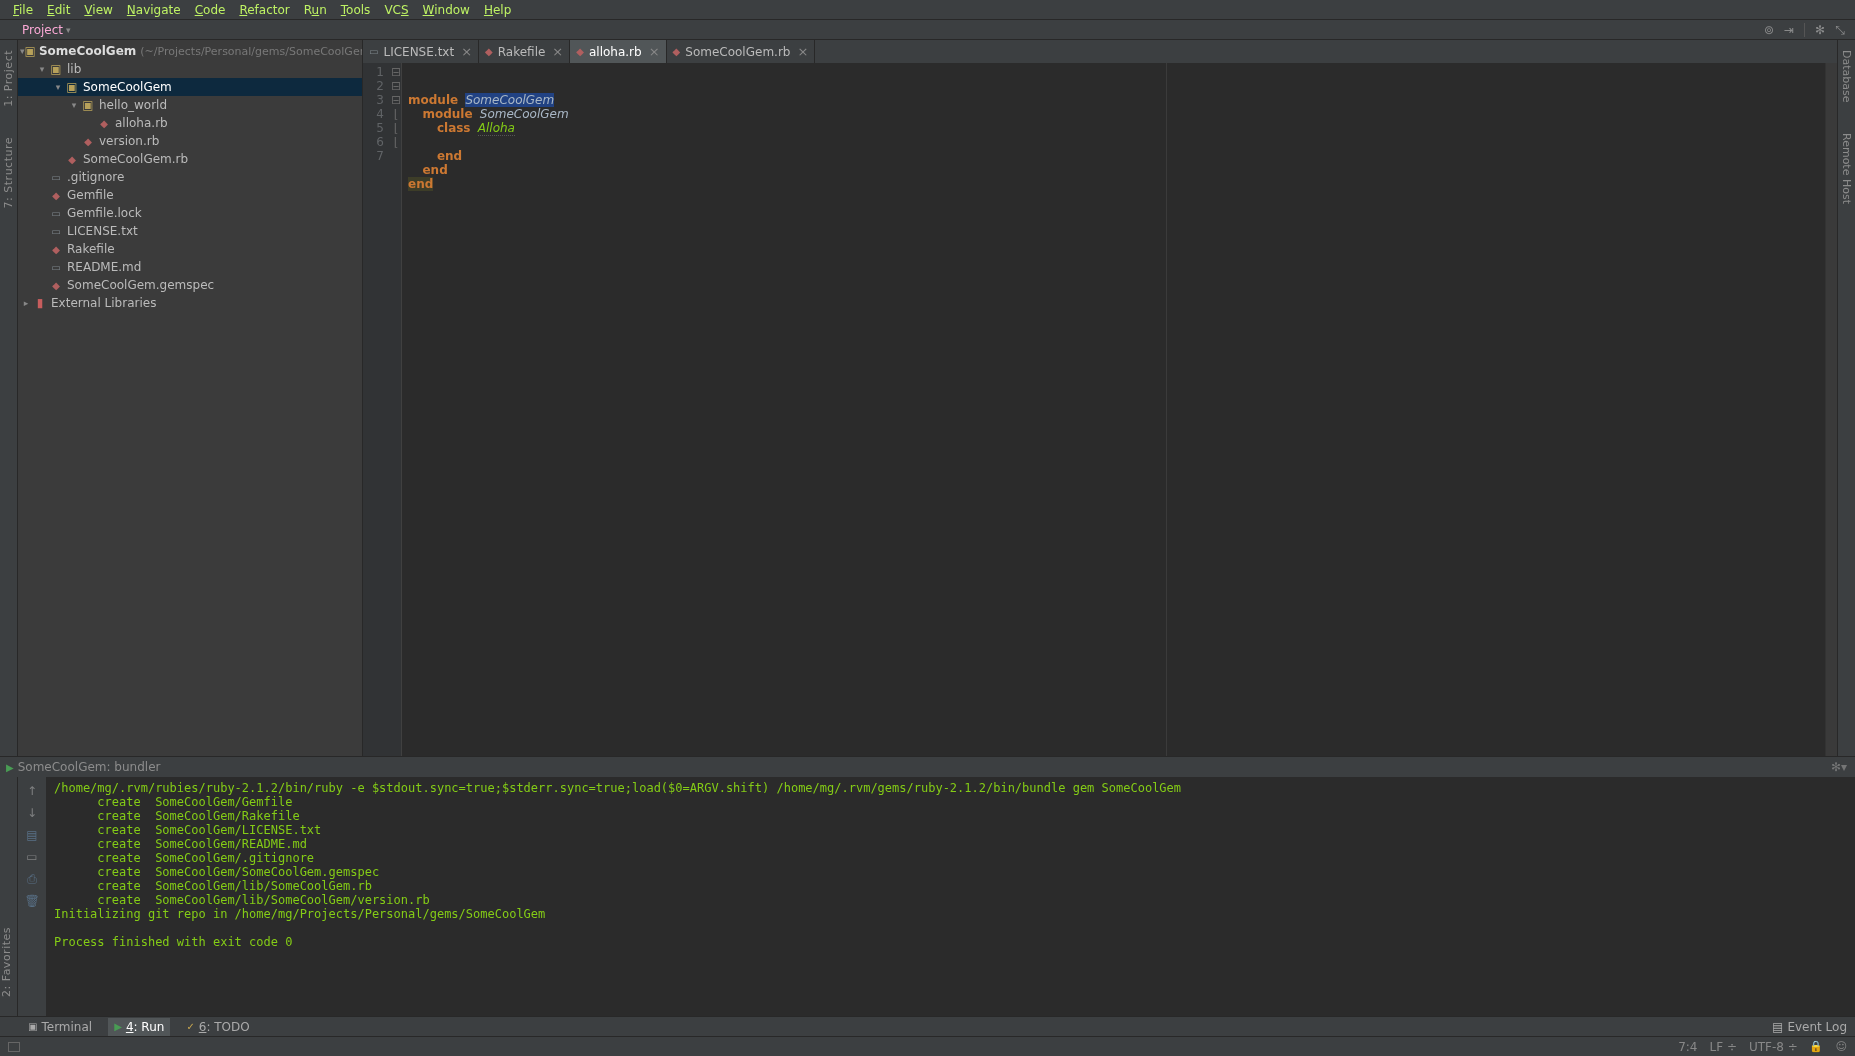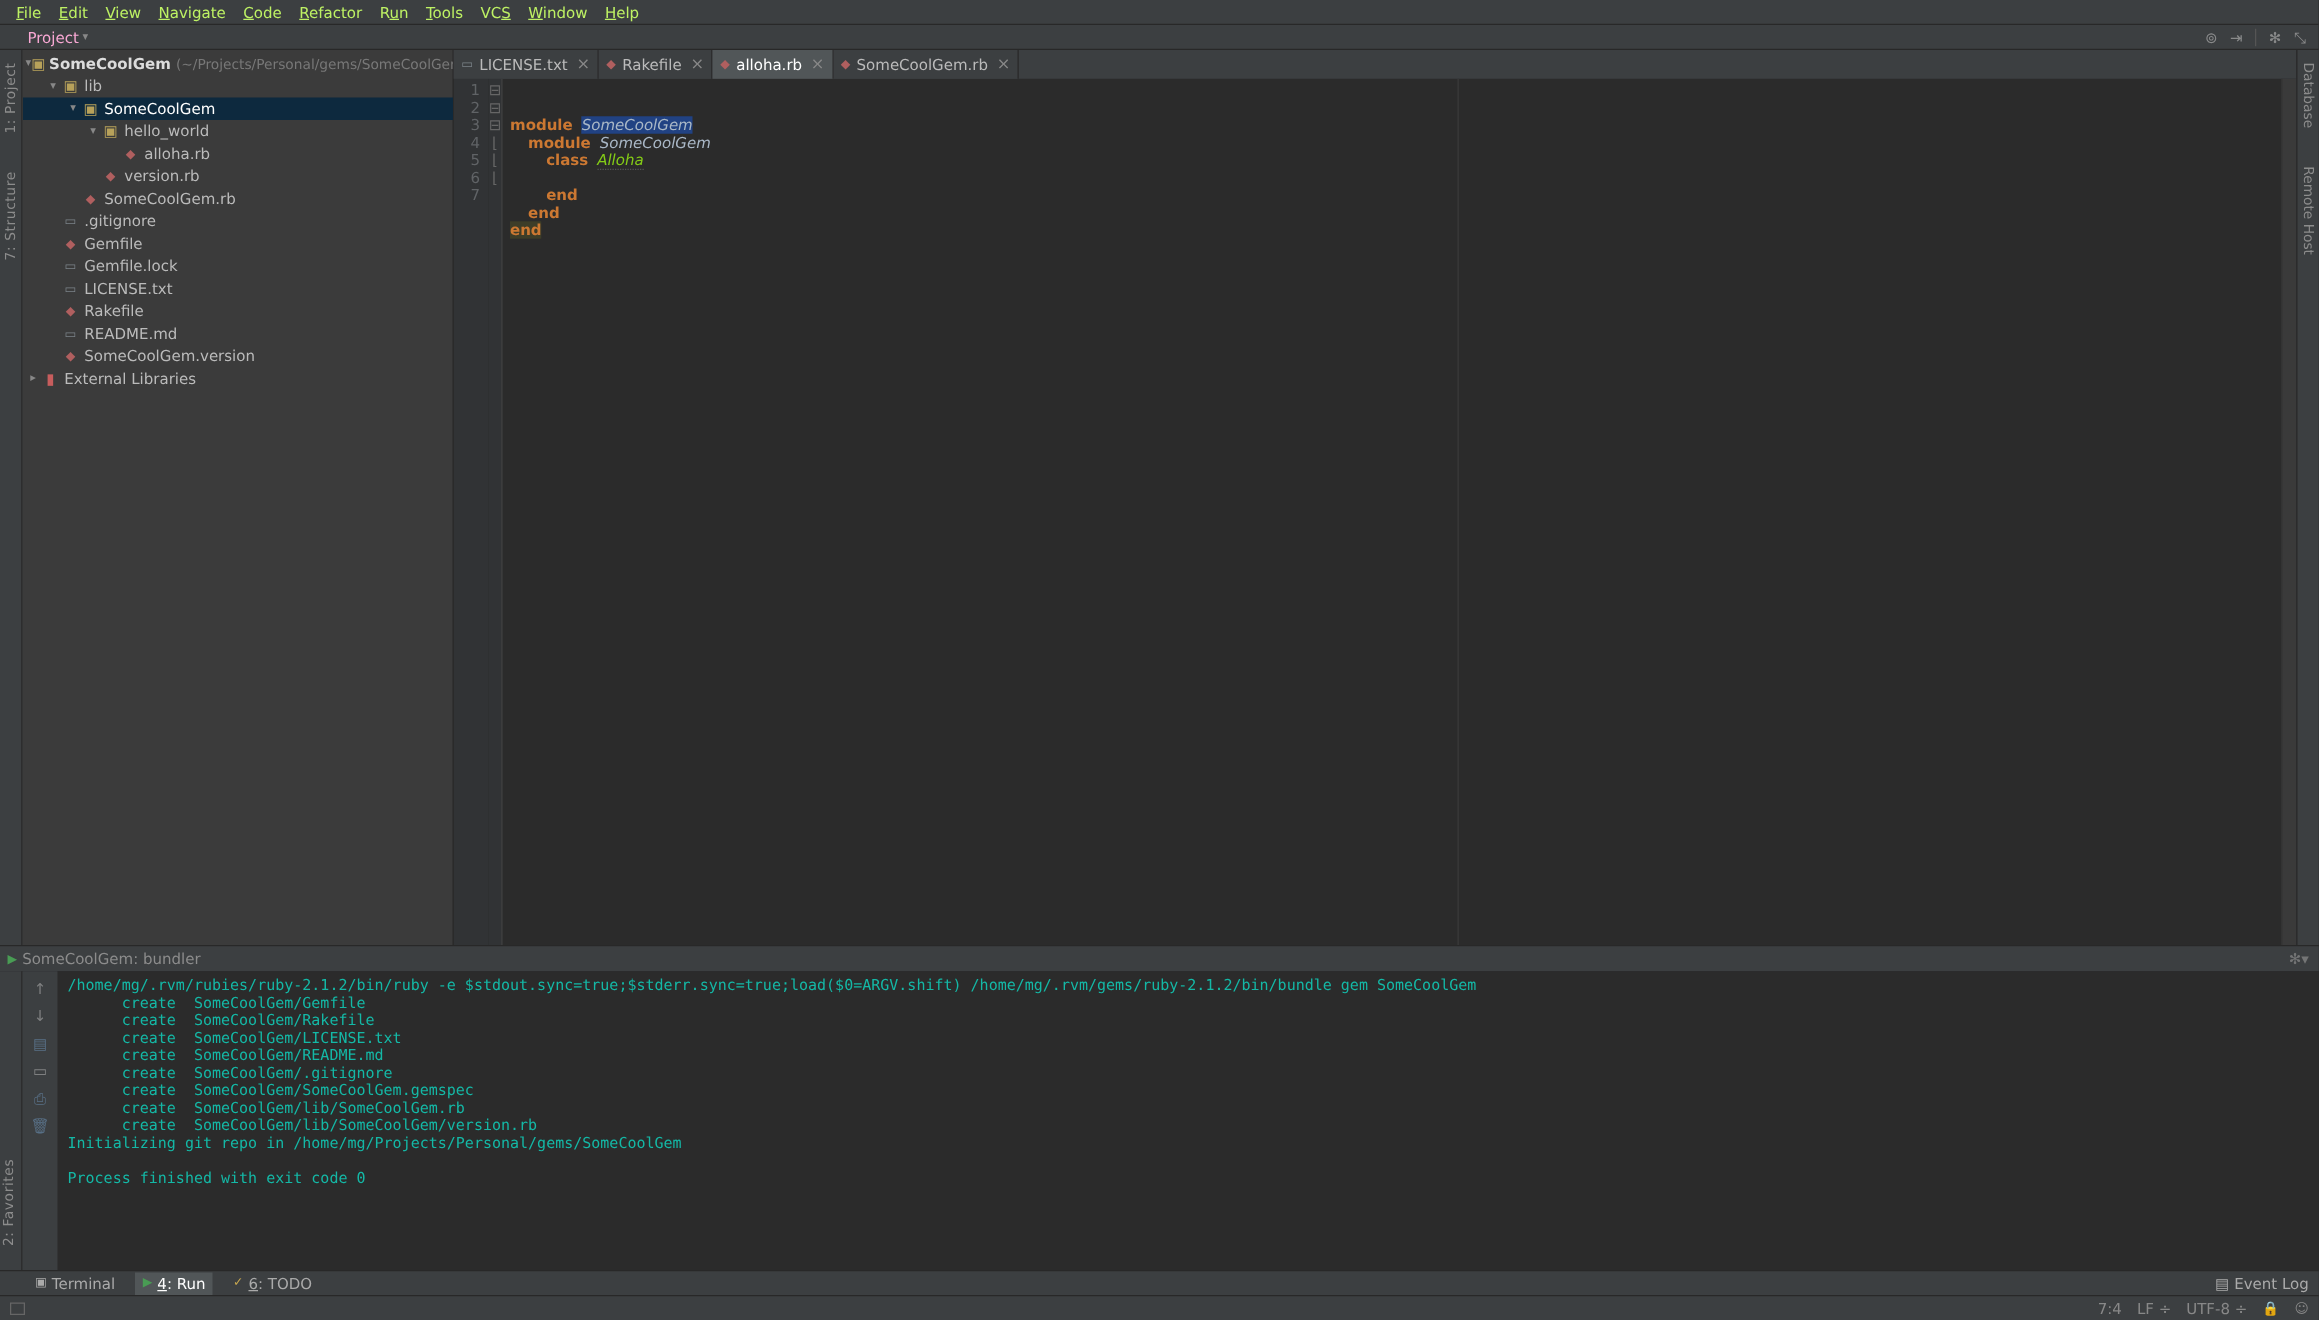"SomeCoolGem.version" span { text: SomeCoolGem.version -> SomeCoolGem.gemspec }
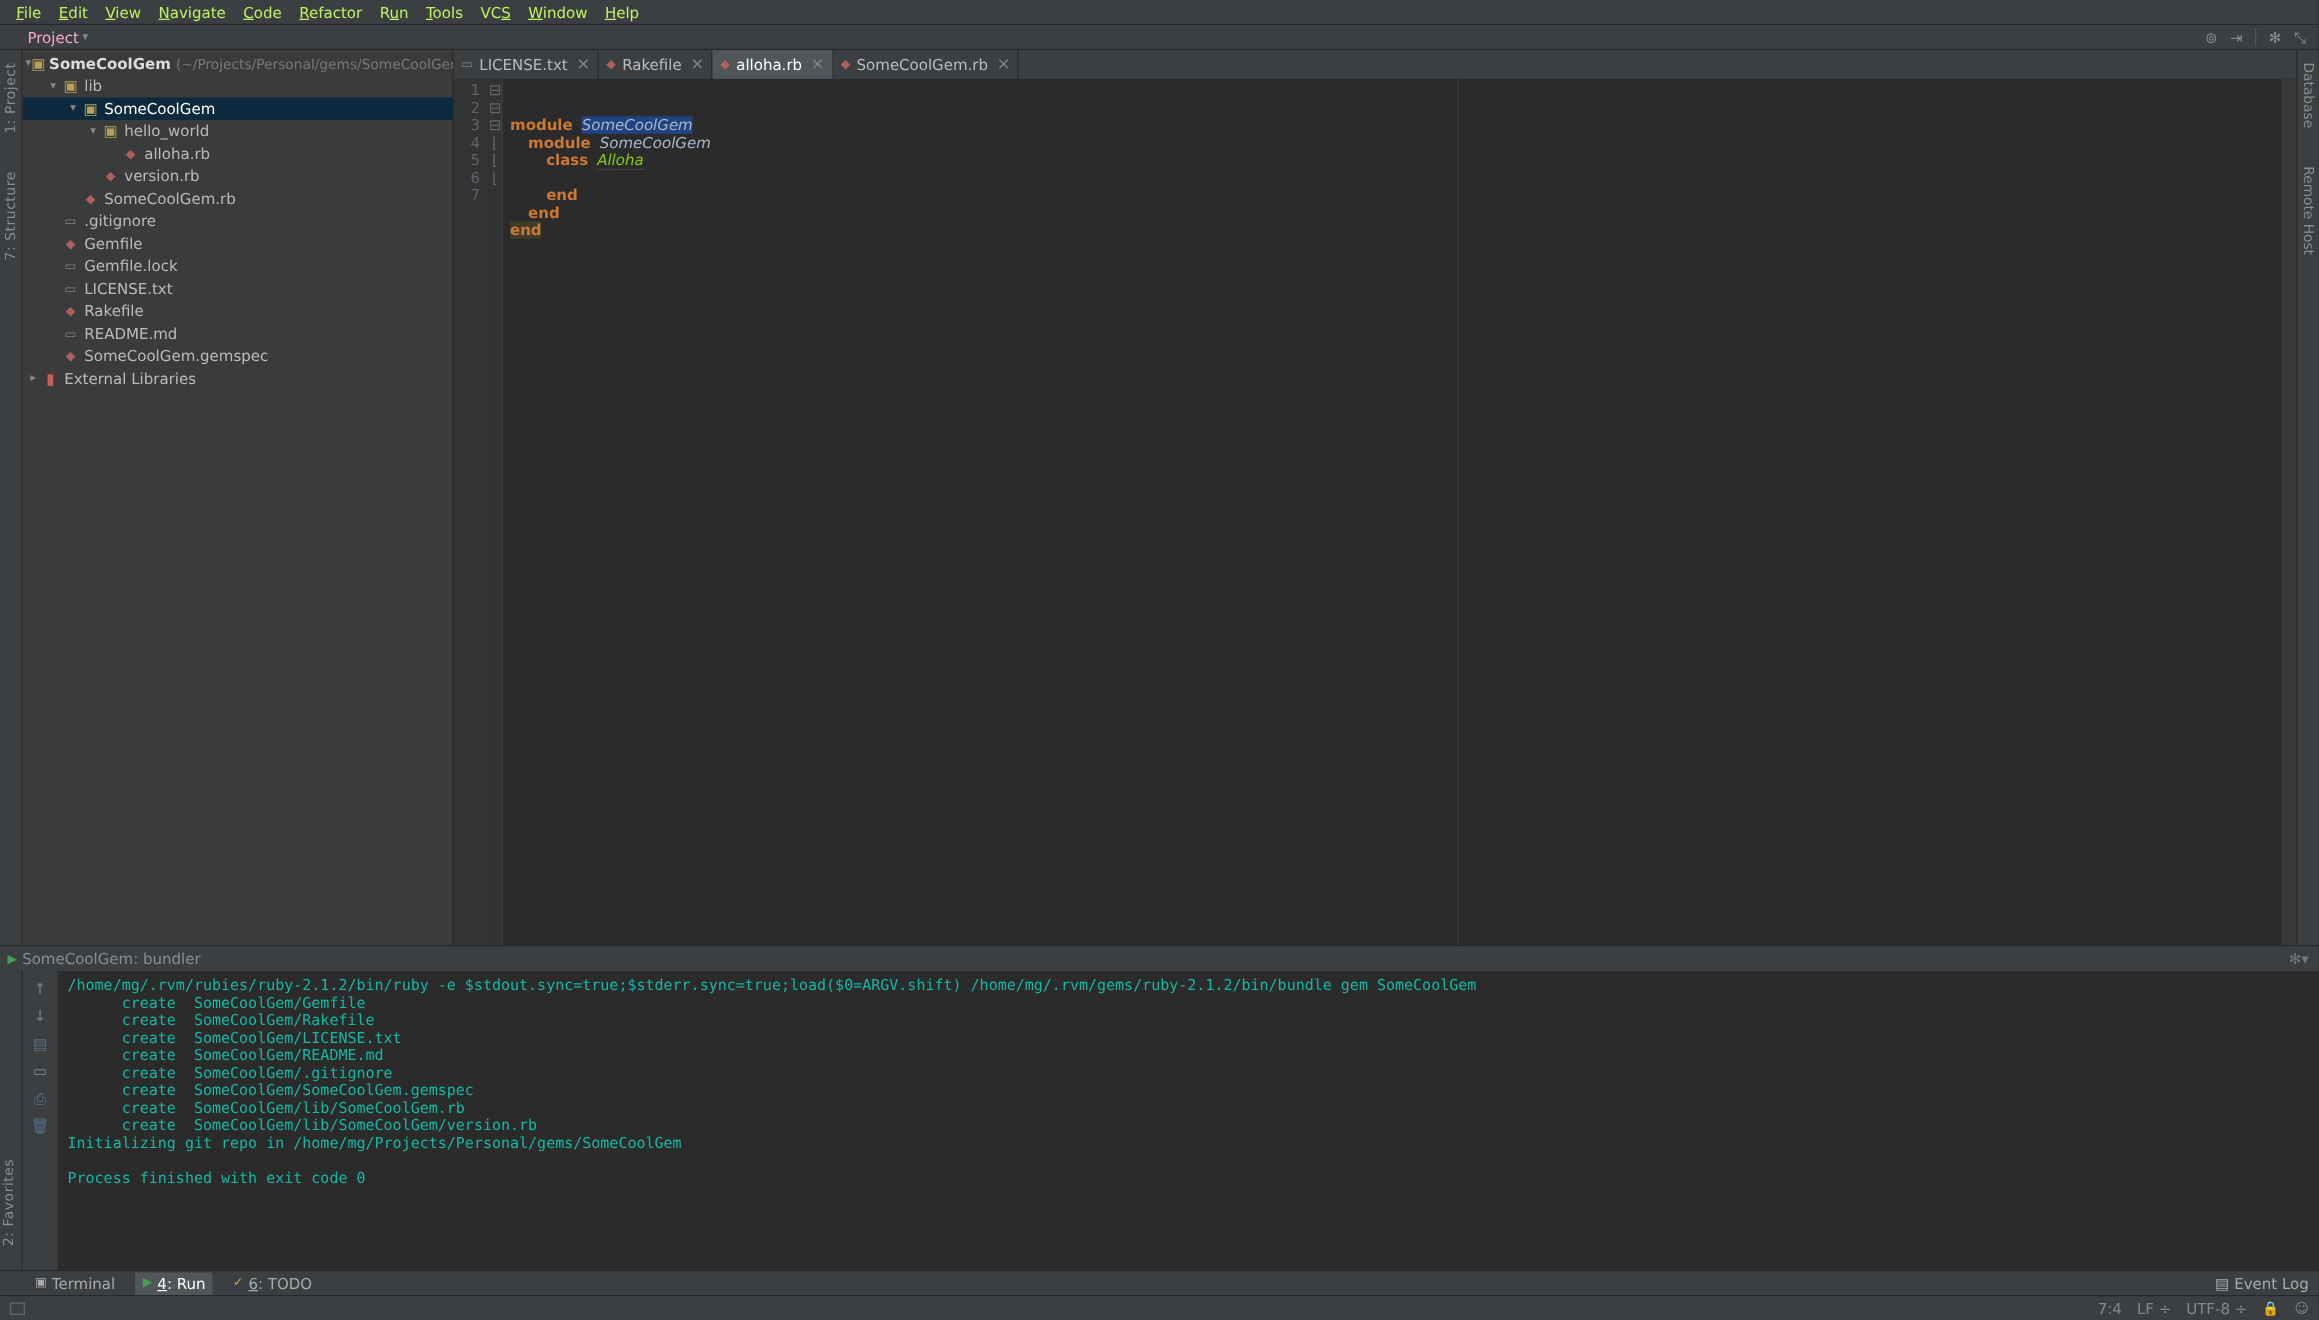"/home/mg/.rvm/rubies/ruby-2.1.2/bin/ruby" .console-out { color: #14b8a6 -> #84cc16 }
